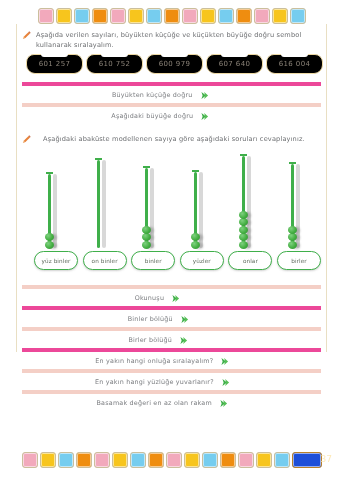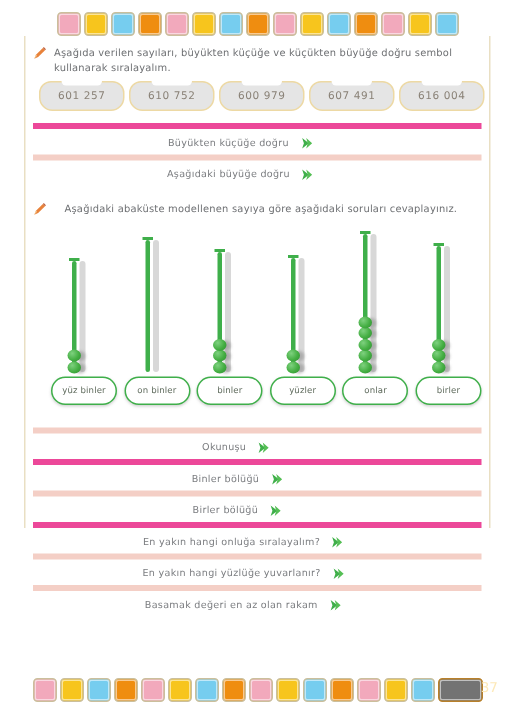"601 257" .card { background: #e5e5e5 -> #000000 }
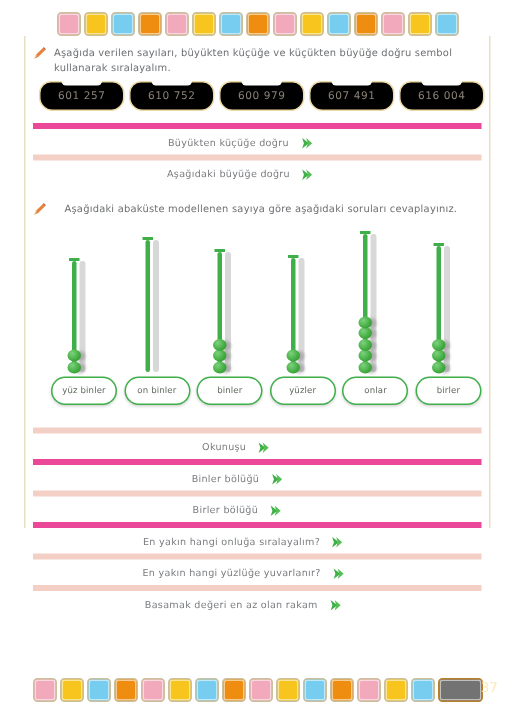"607 491" span { text: 607 491 -> 607 640 }
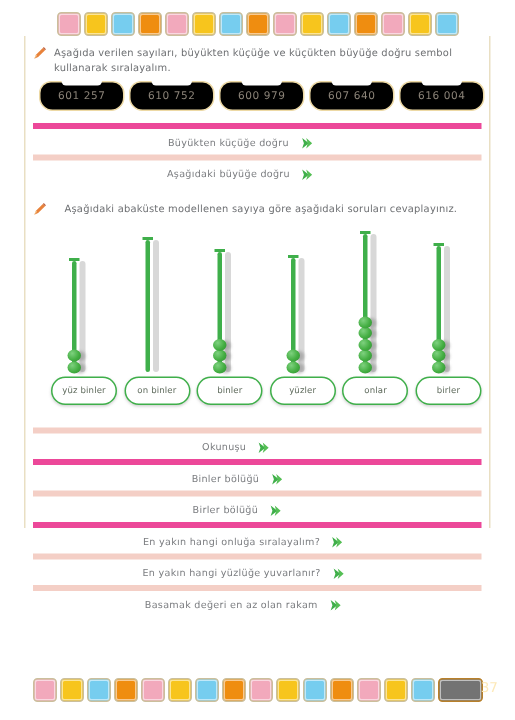"37" .sq.pagenum { background: #737373 -> #1d4ed8 }
